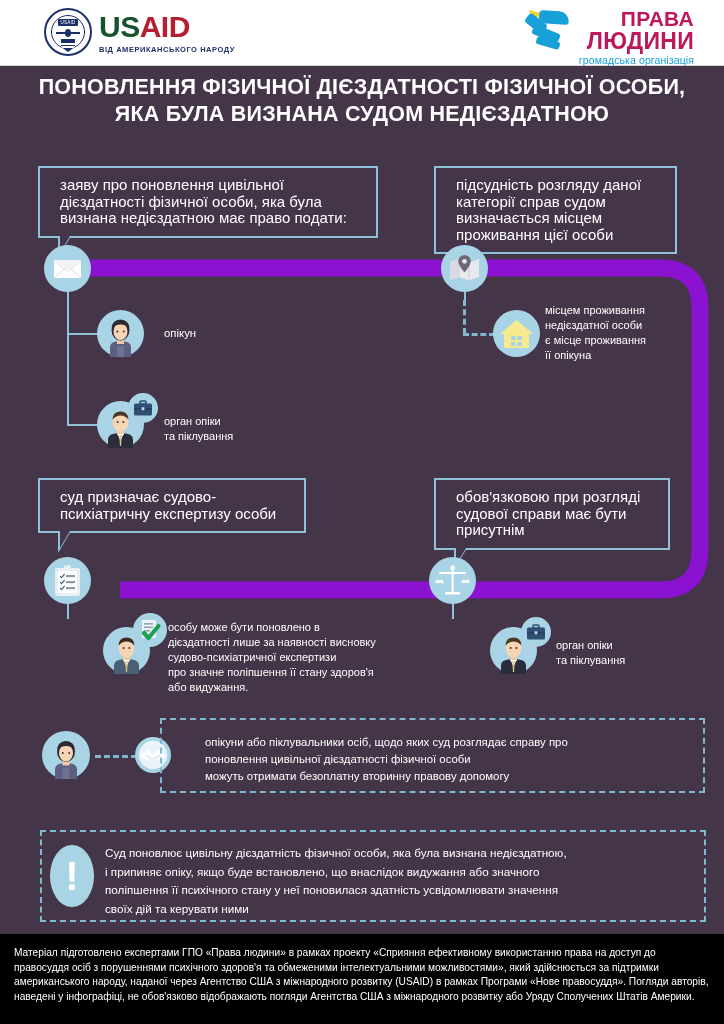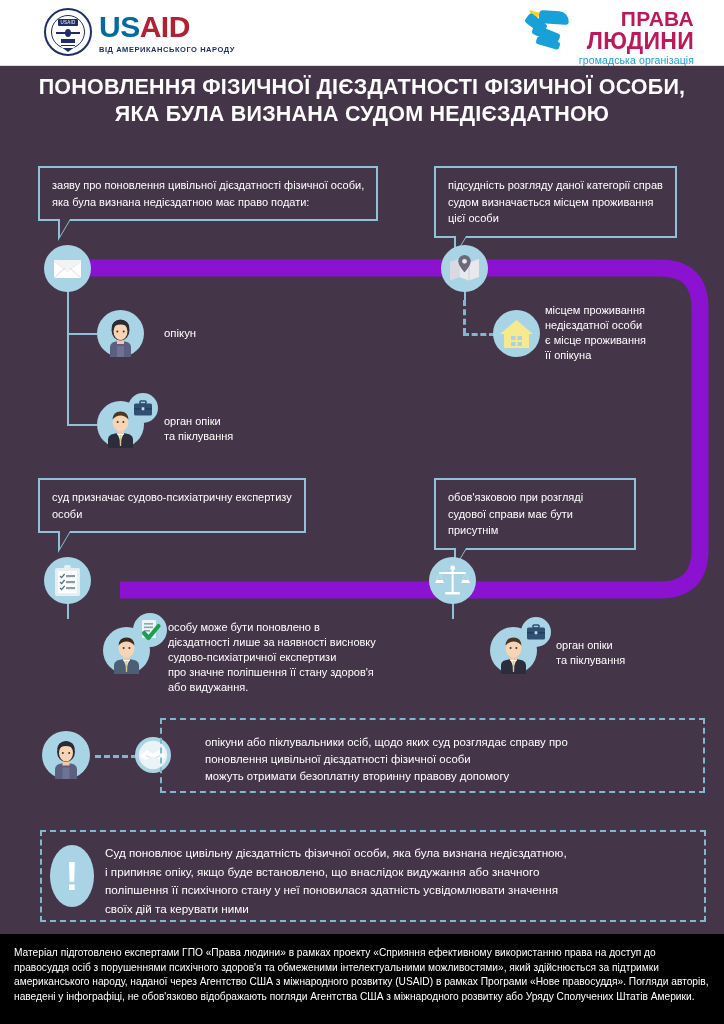"US" #usaid-title .us { color: #0369a1 -> #14532d }
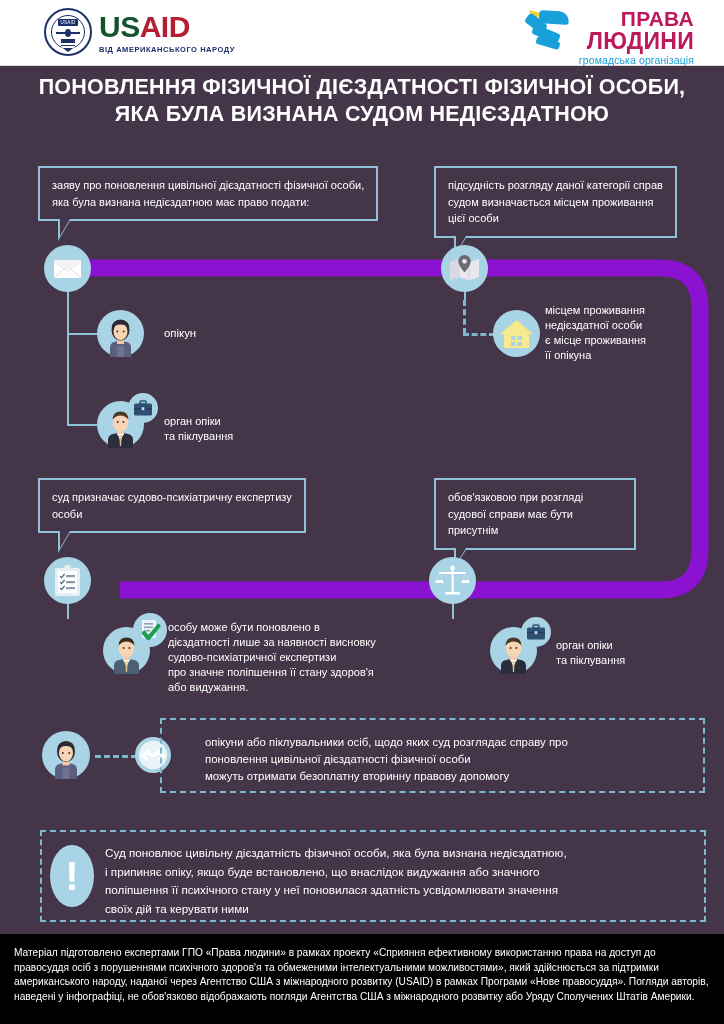"заяву про поновлення цивільної" .bubble { font-size: 11px -> 15px; padding: 9px 11px 9px 12px -> 9px 11px 9px 20px }
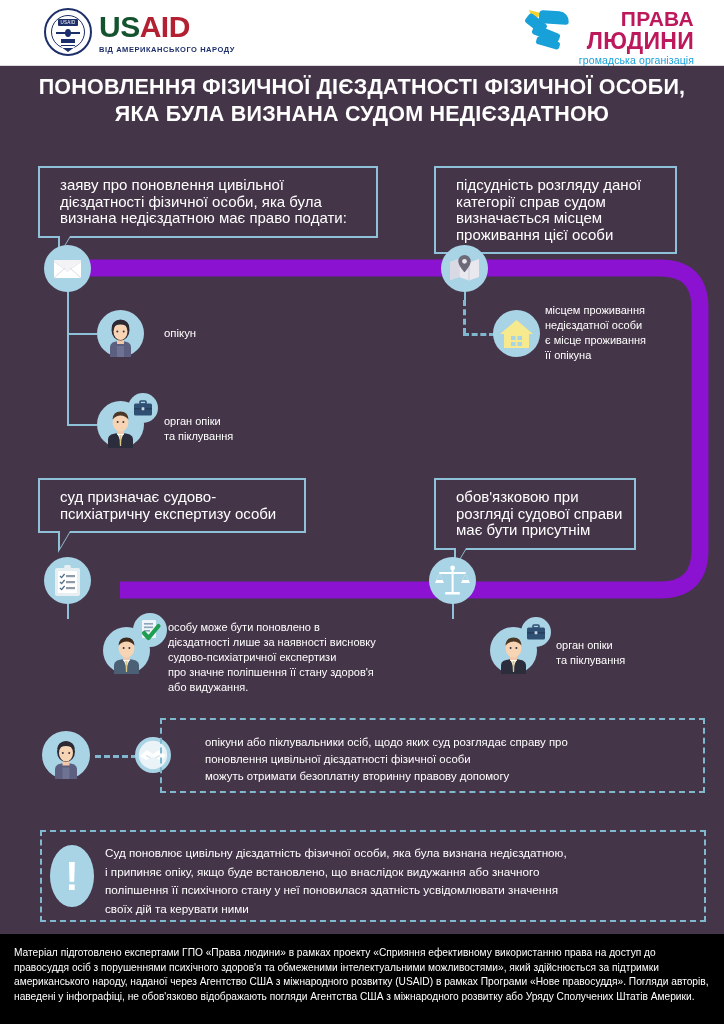"обов'язковою при розгляді судової справи" div.bubble { width: 202px -> 236px }
